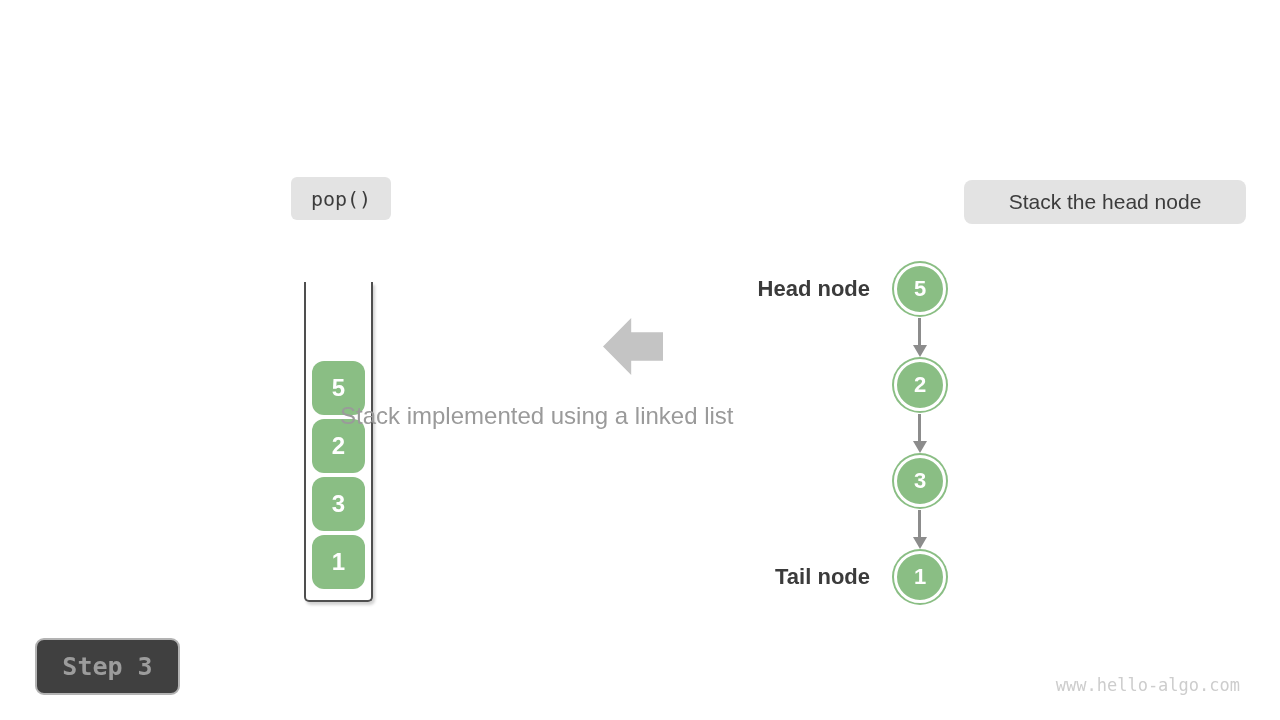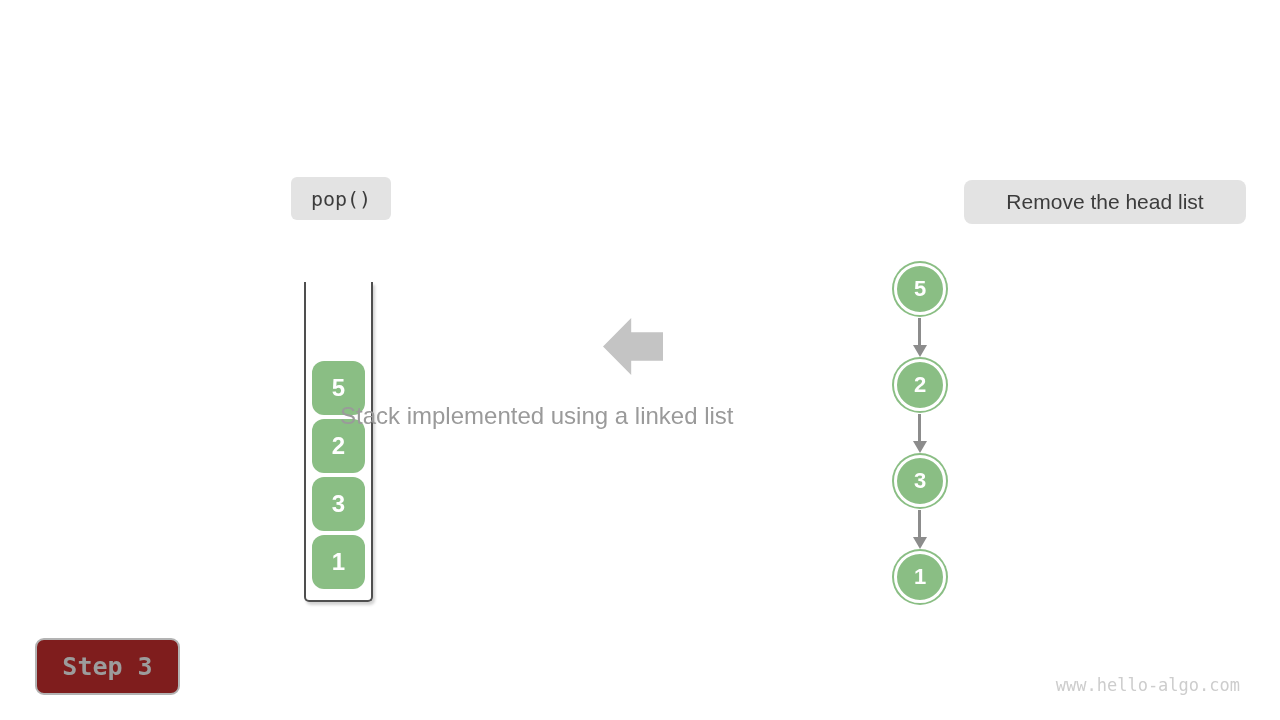"Remove the head list" div.desc-box { text: Remove the head list -> Stack the head node }
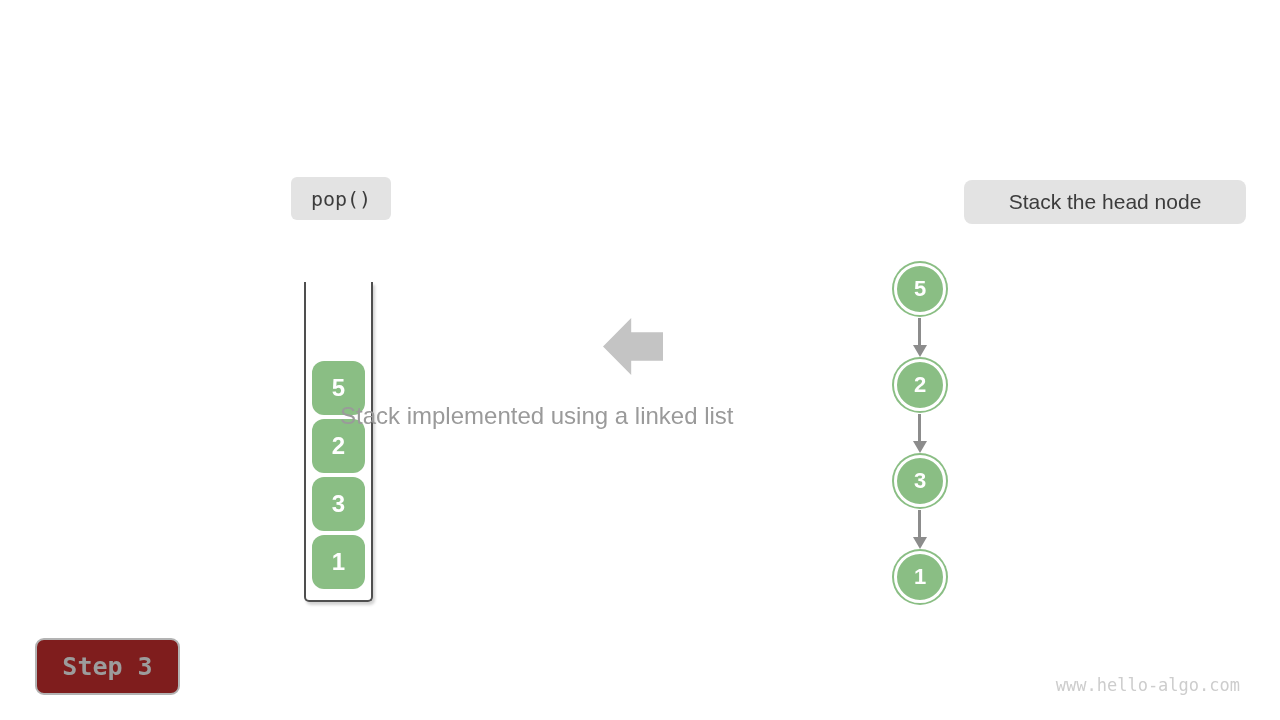"Head node" div.side-label { html: none -> <div>Head node</div> }
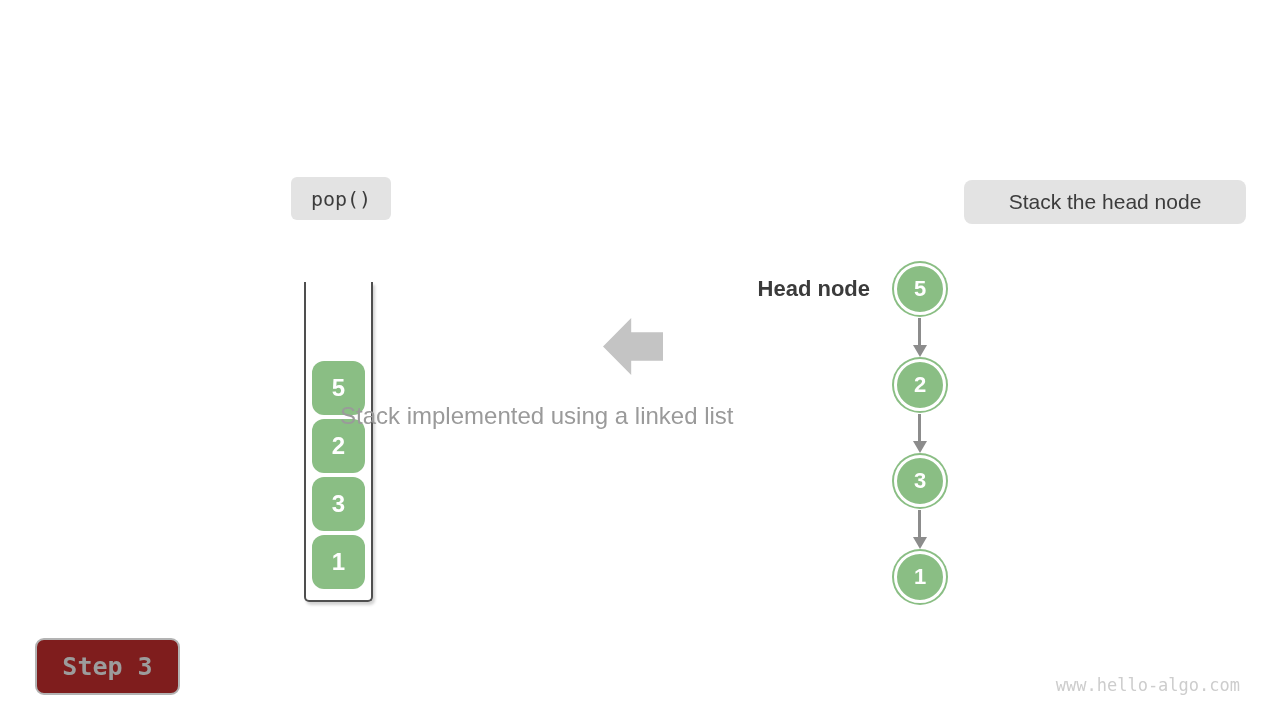"Tail node" div.side-label { html: none -> <div>Tail node</div> }
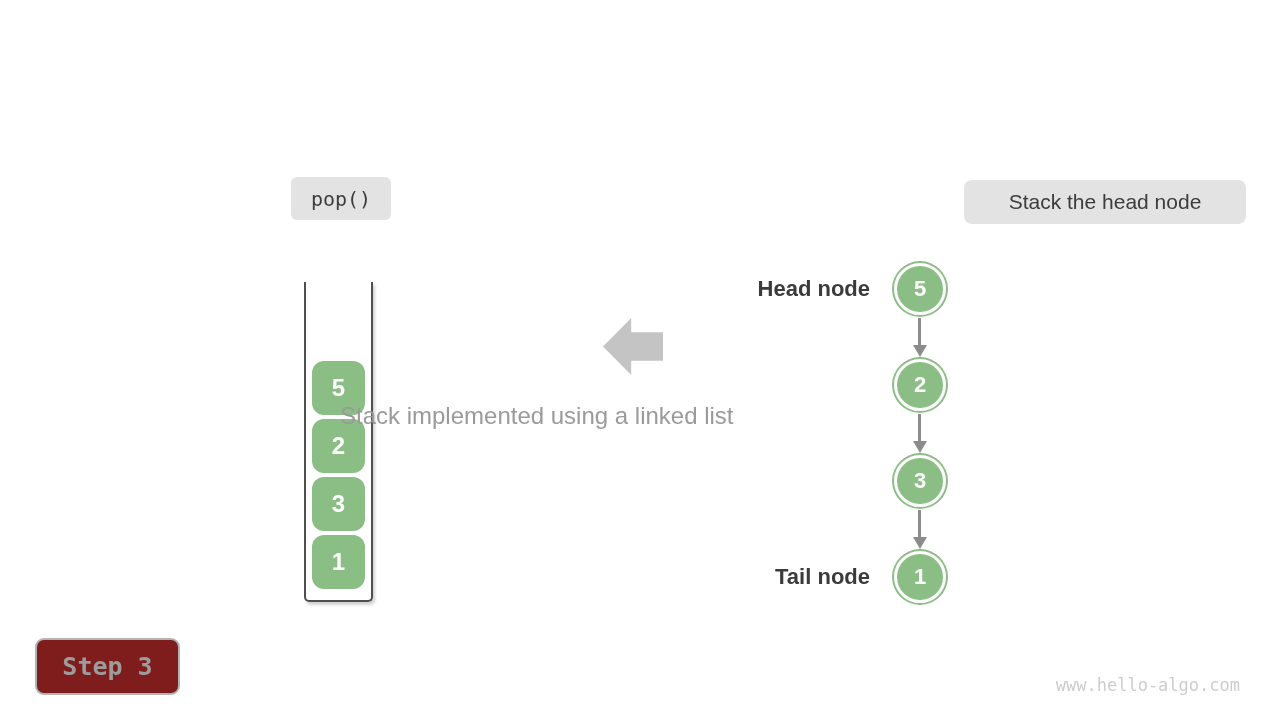"Step 3" .step-box { background: #7f1d1d -> #404040 }
